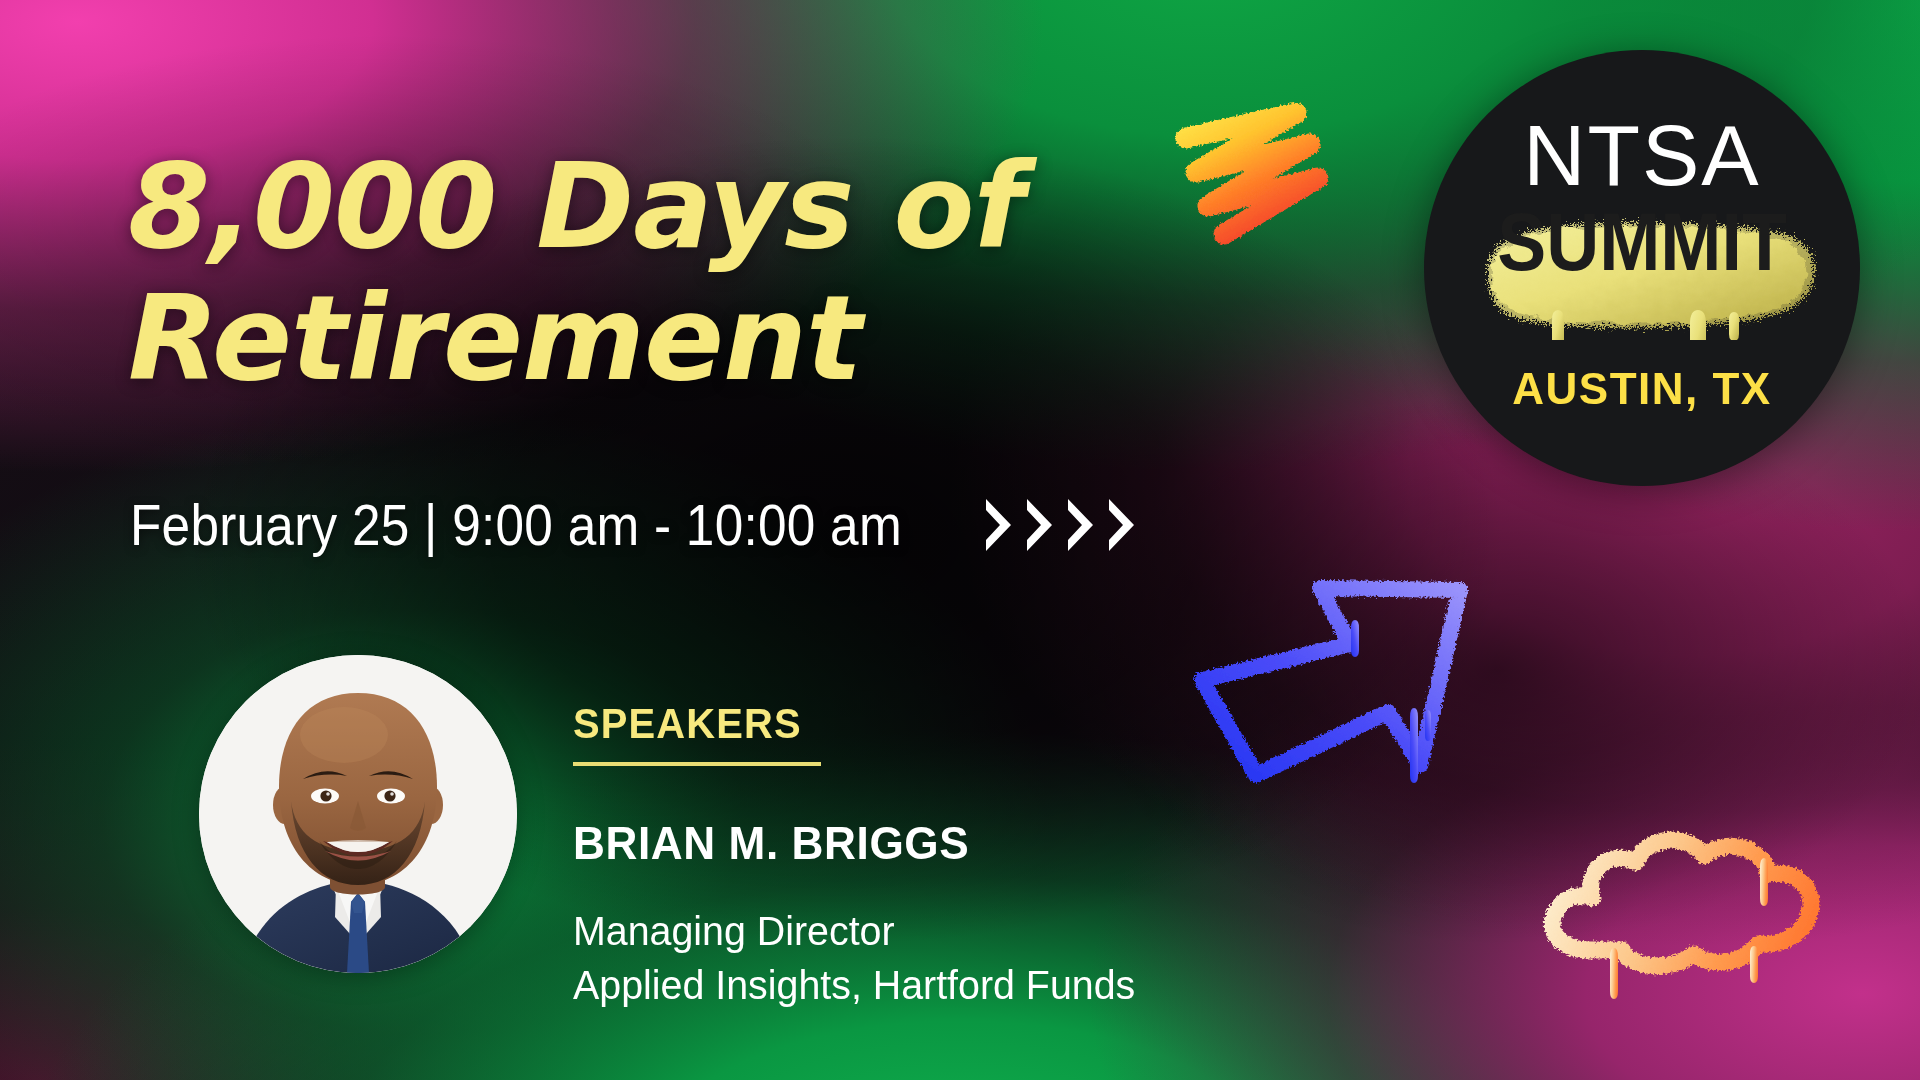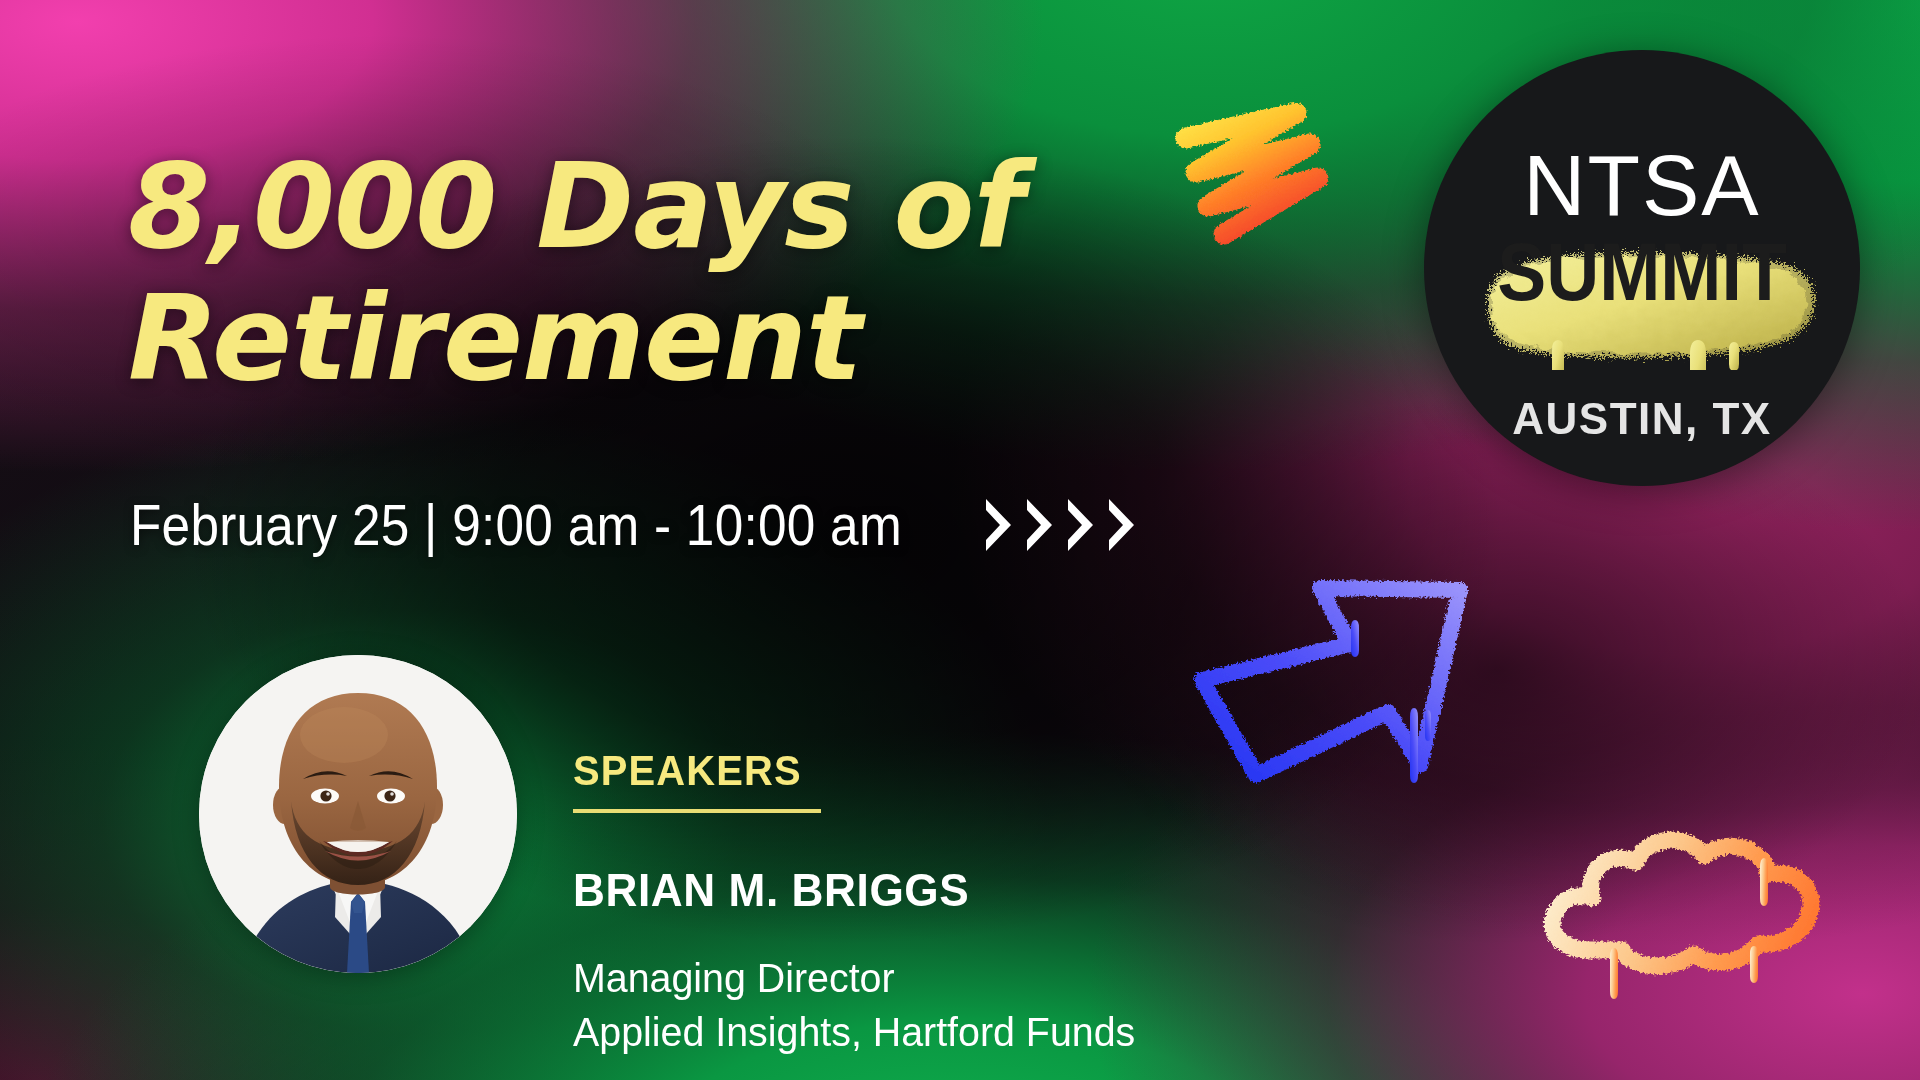"NTSA" .logo-ntsa { margin-top: 92px -> 62px }
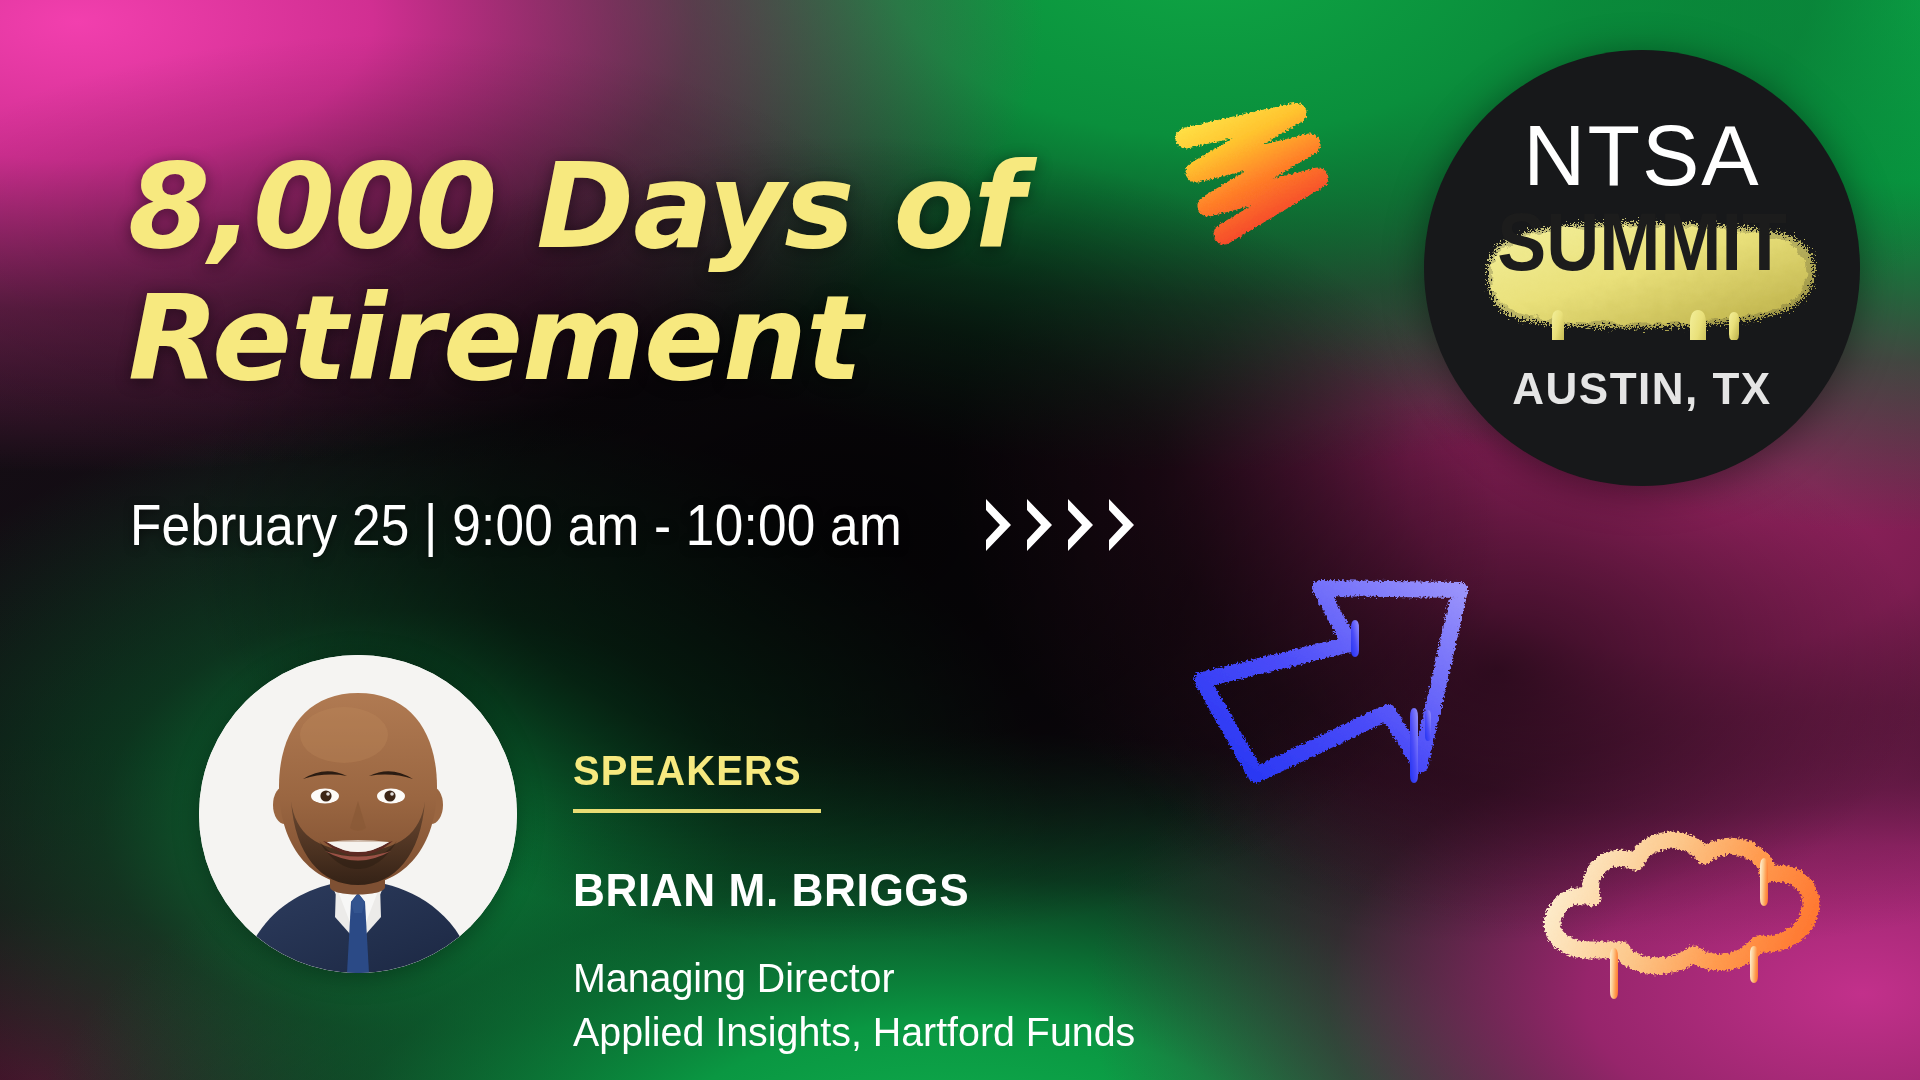"AUSTIN, TX" .logo-city { color: #e5e5e5 -> #fde047 }
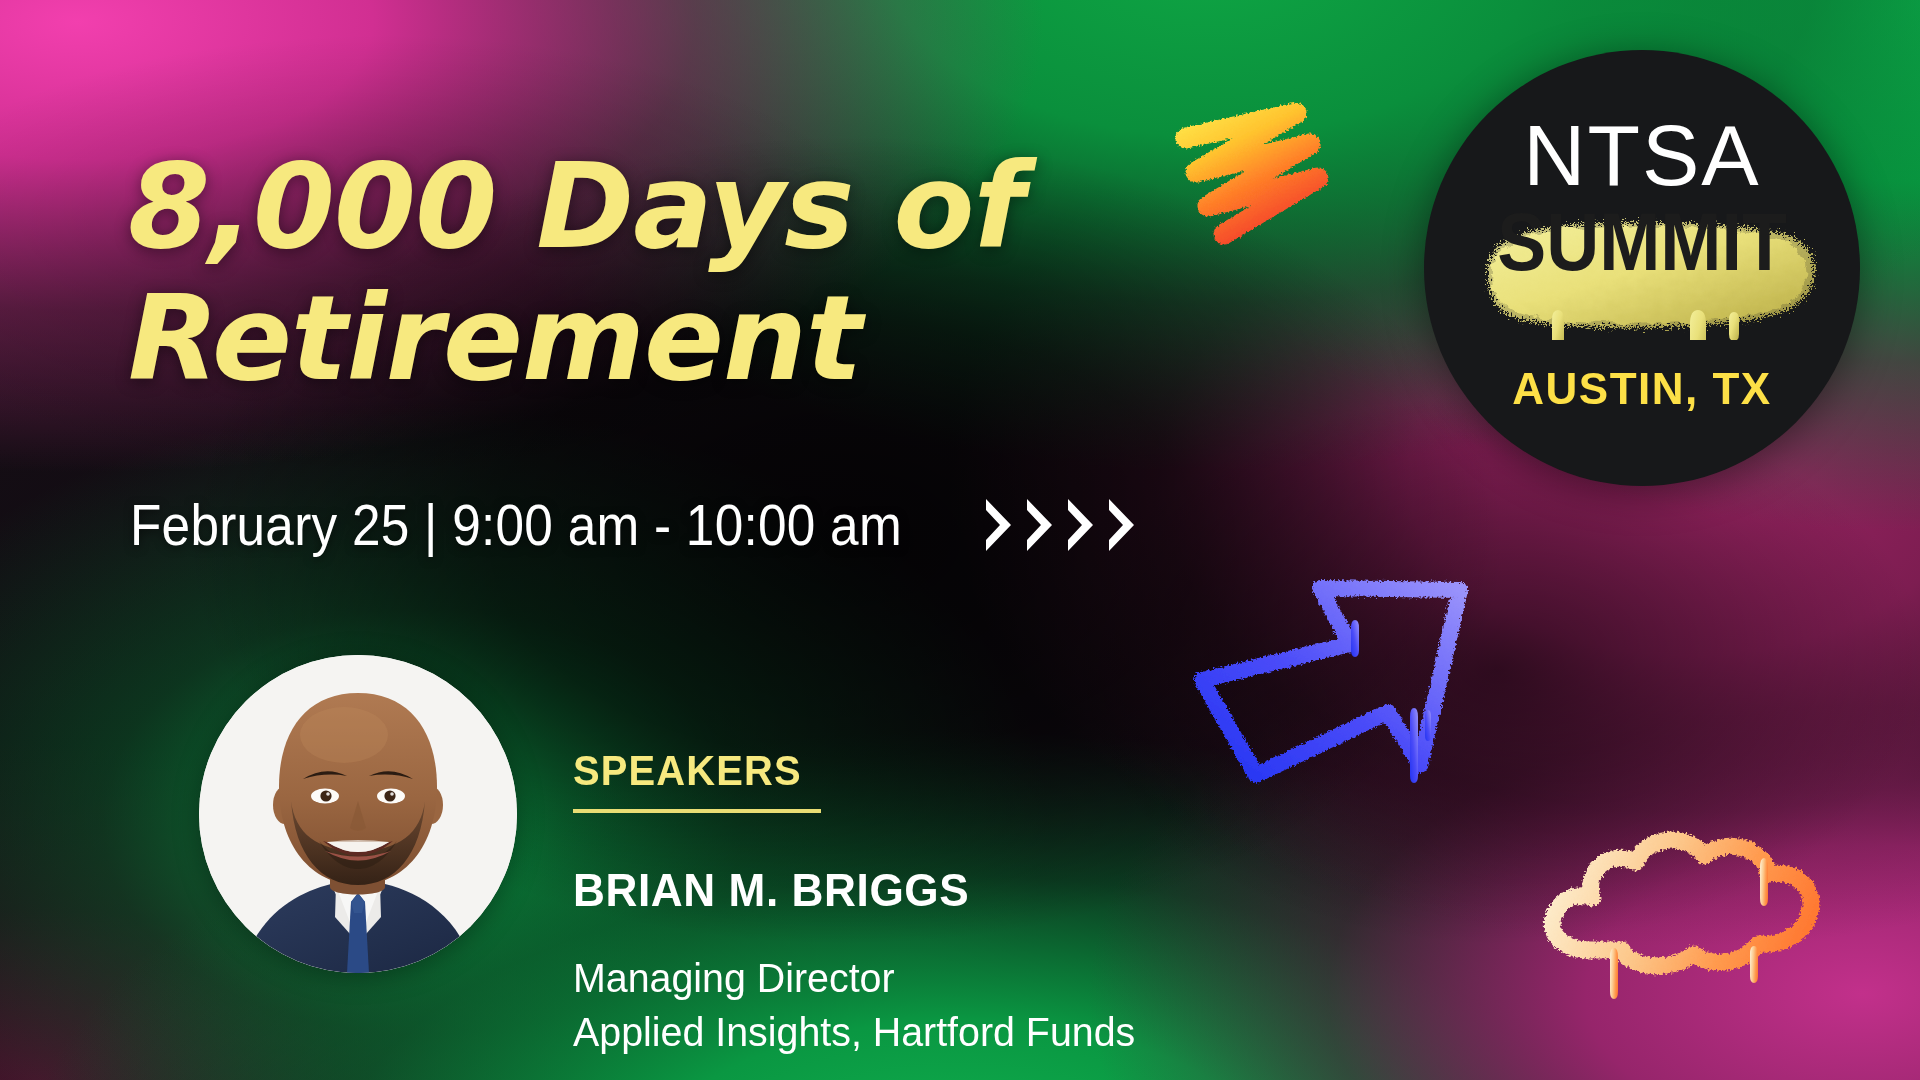"SPEAKERS" .speaker-block { margin-top: 47px -> none }
